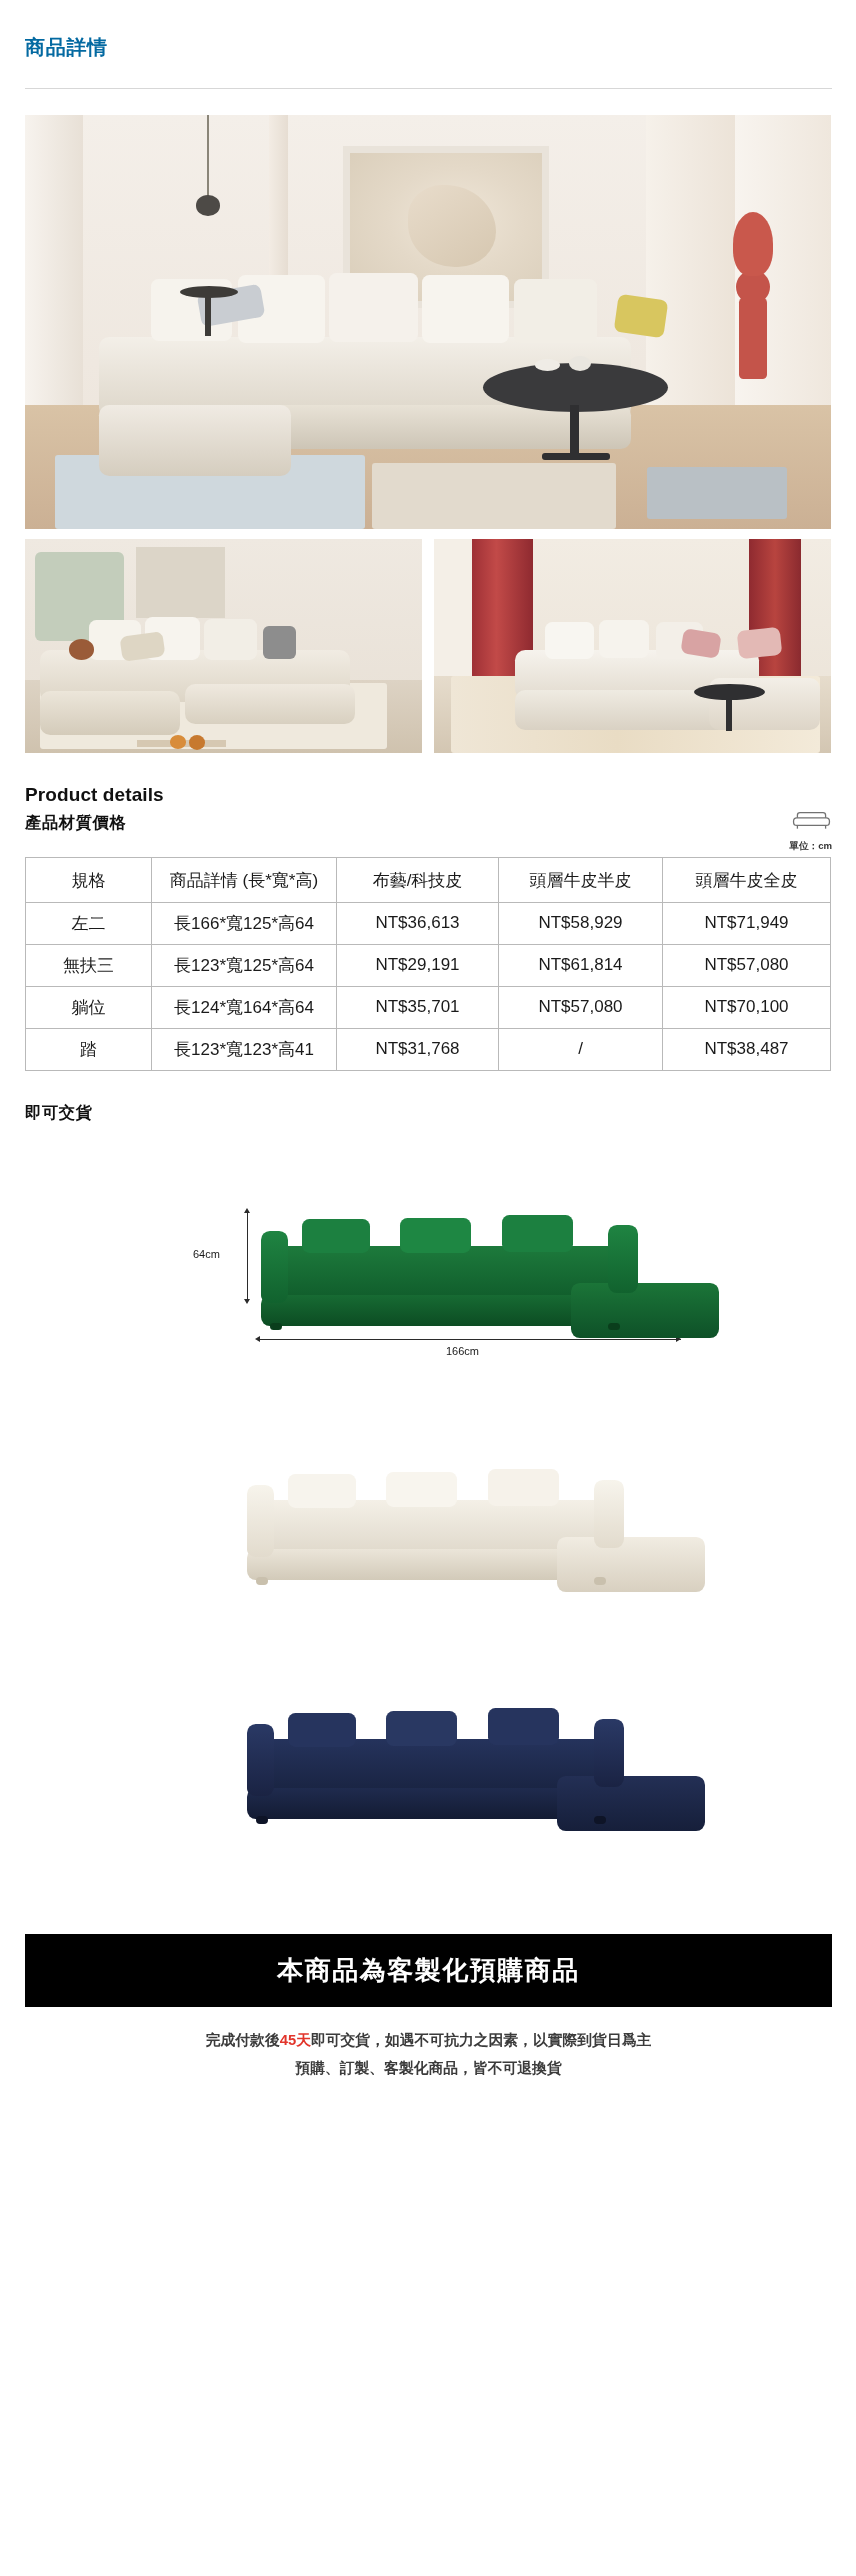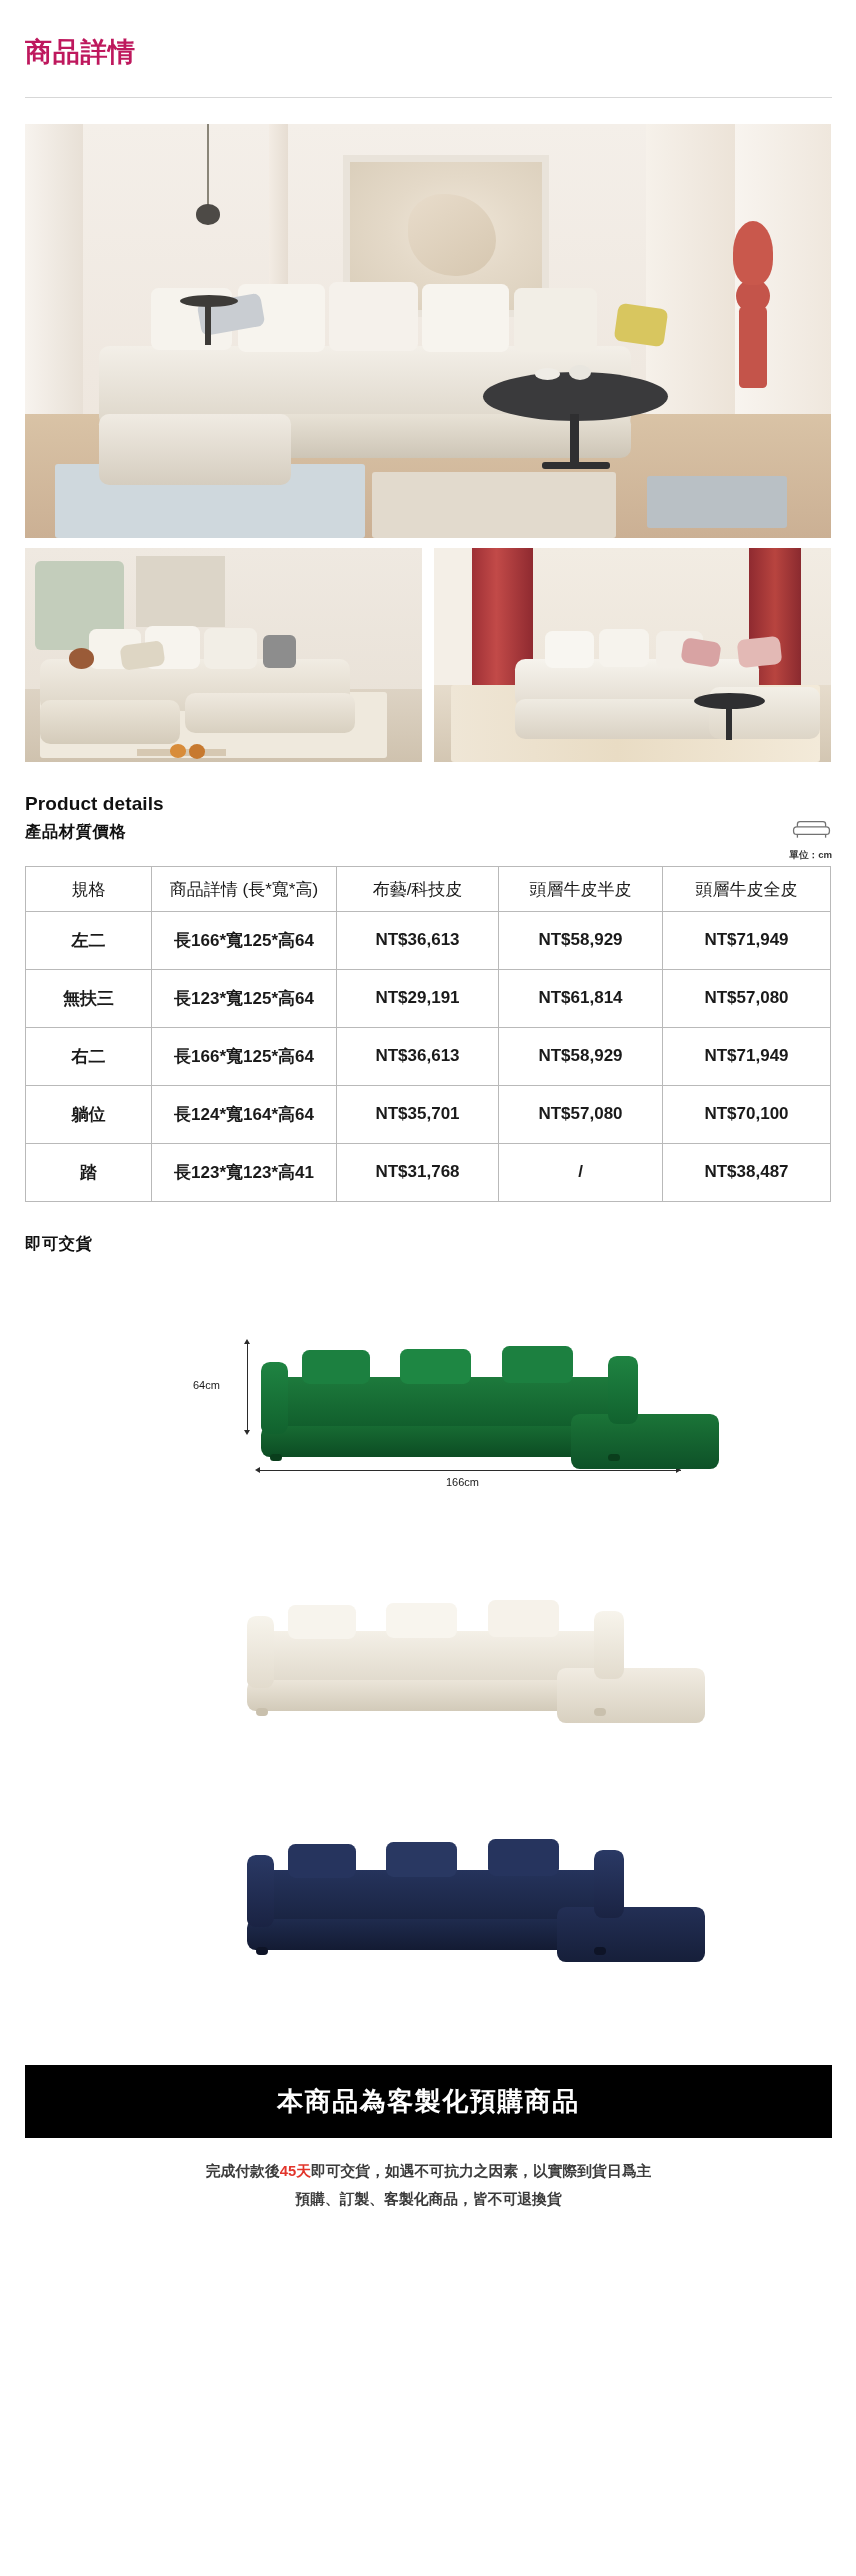"商品詳情" .header-title { color: #be185d -> #0369a1; font-size: 27px -> 20px }
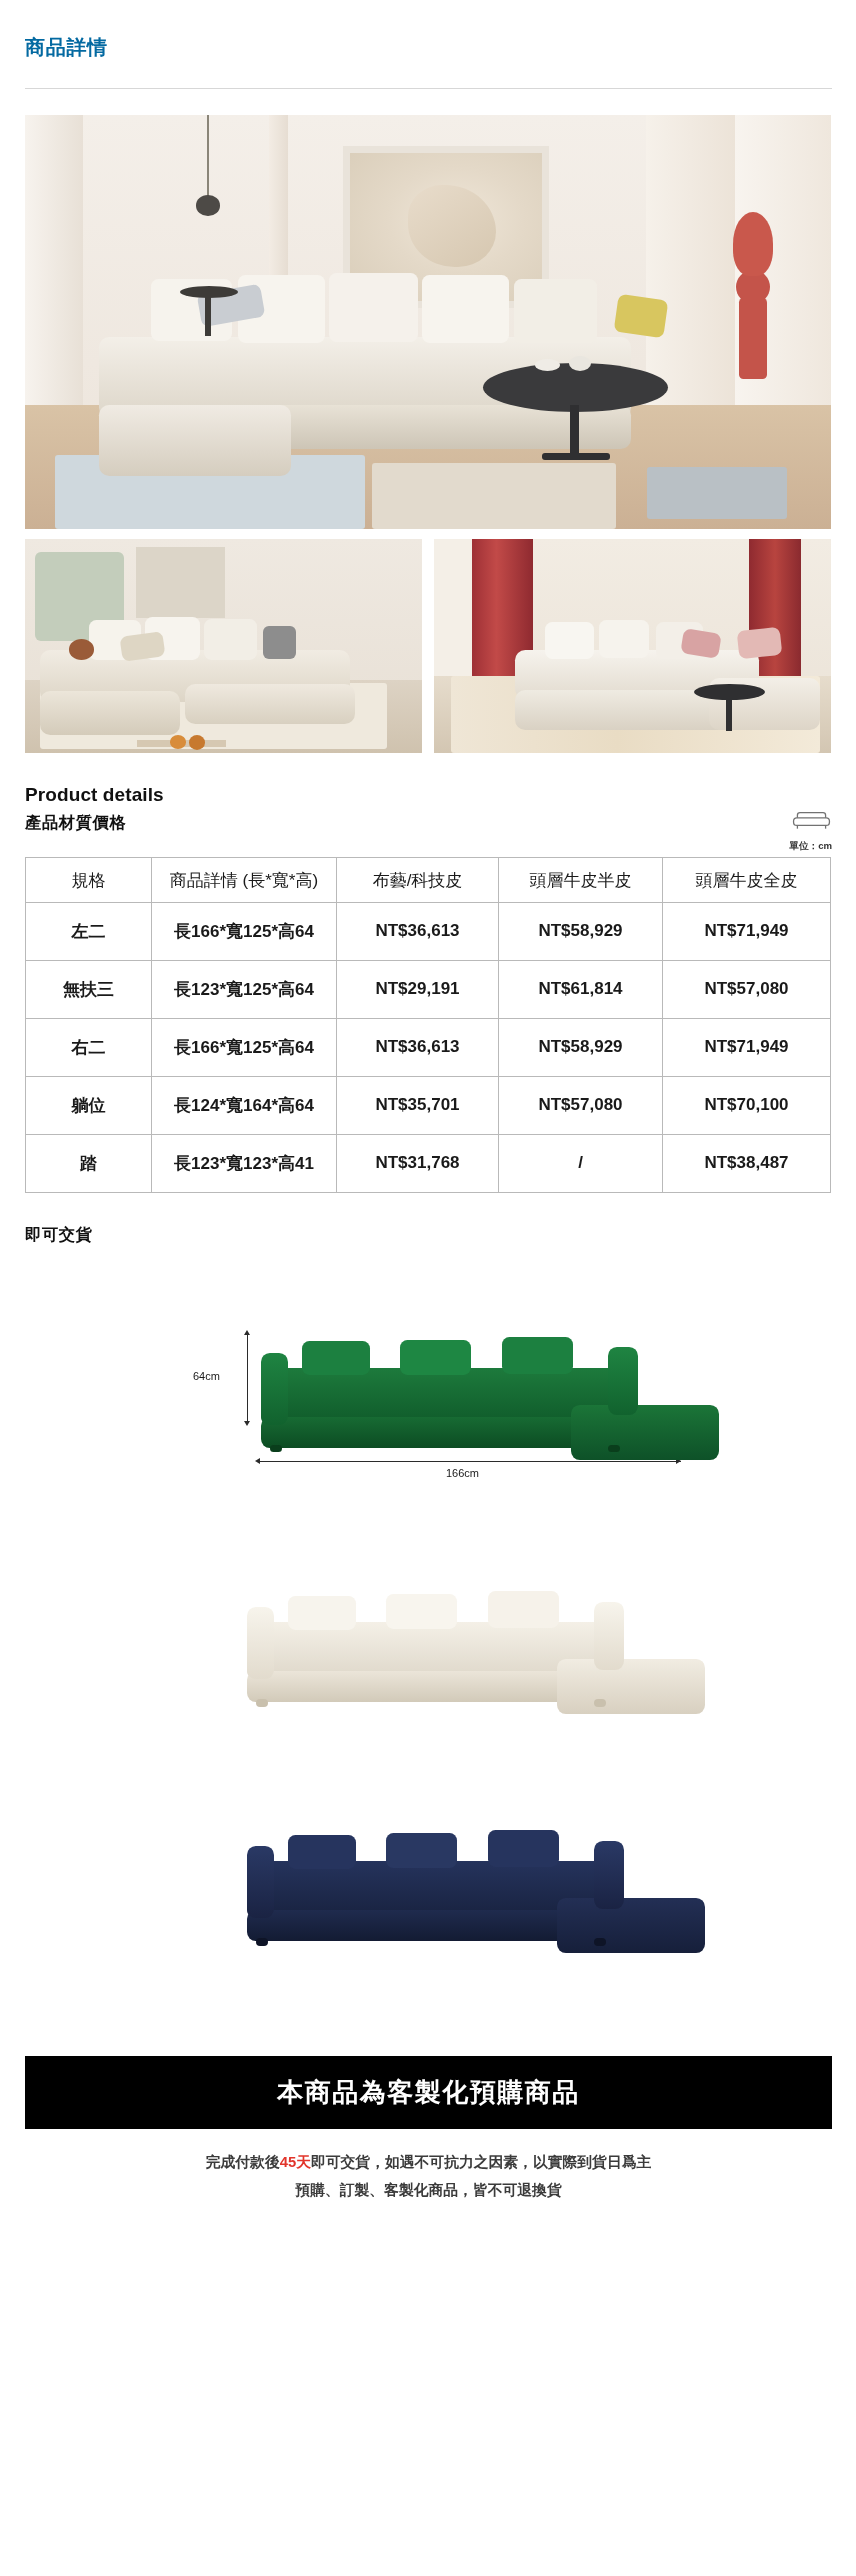"左二" table.spec th, table.spec td { font-weight: bold -> normal; padding: 17px 3px -> 9px 3px }
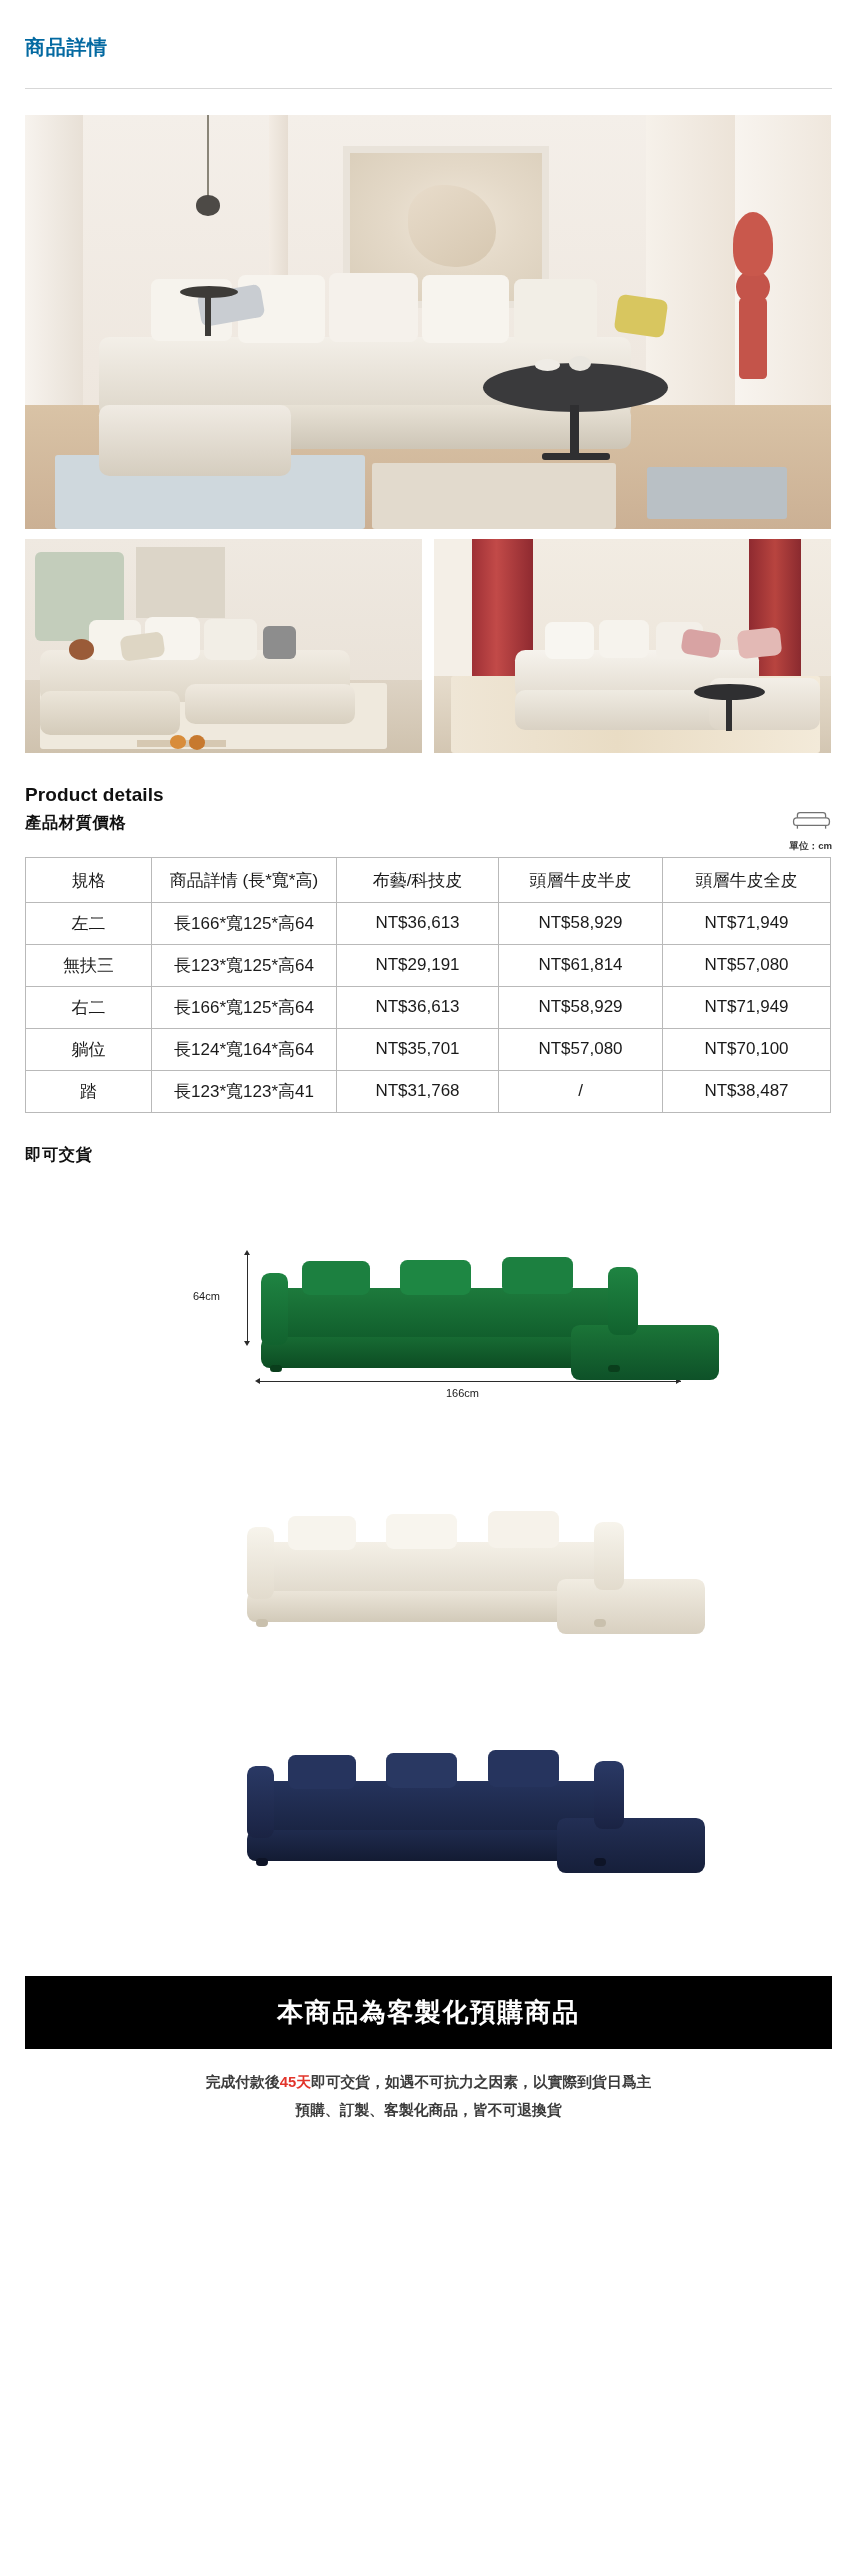"右二" tr { html: <tr> <td>右二</td> <td>長166*寬125*高64</td> <td>NT$36,613</td> <td>NT$58,929</td> <td>NT$71,949</td> </tr> -> none }
